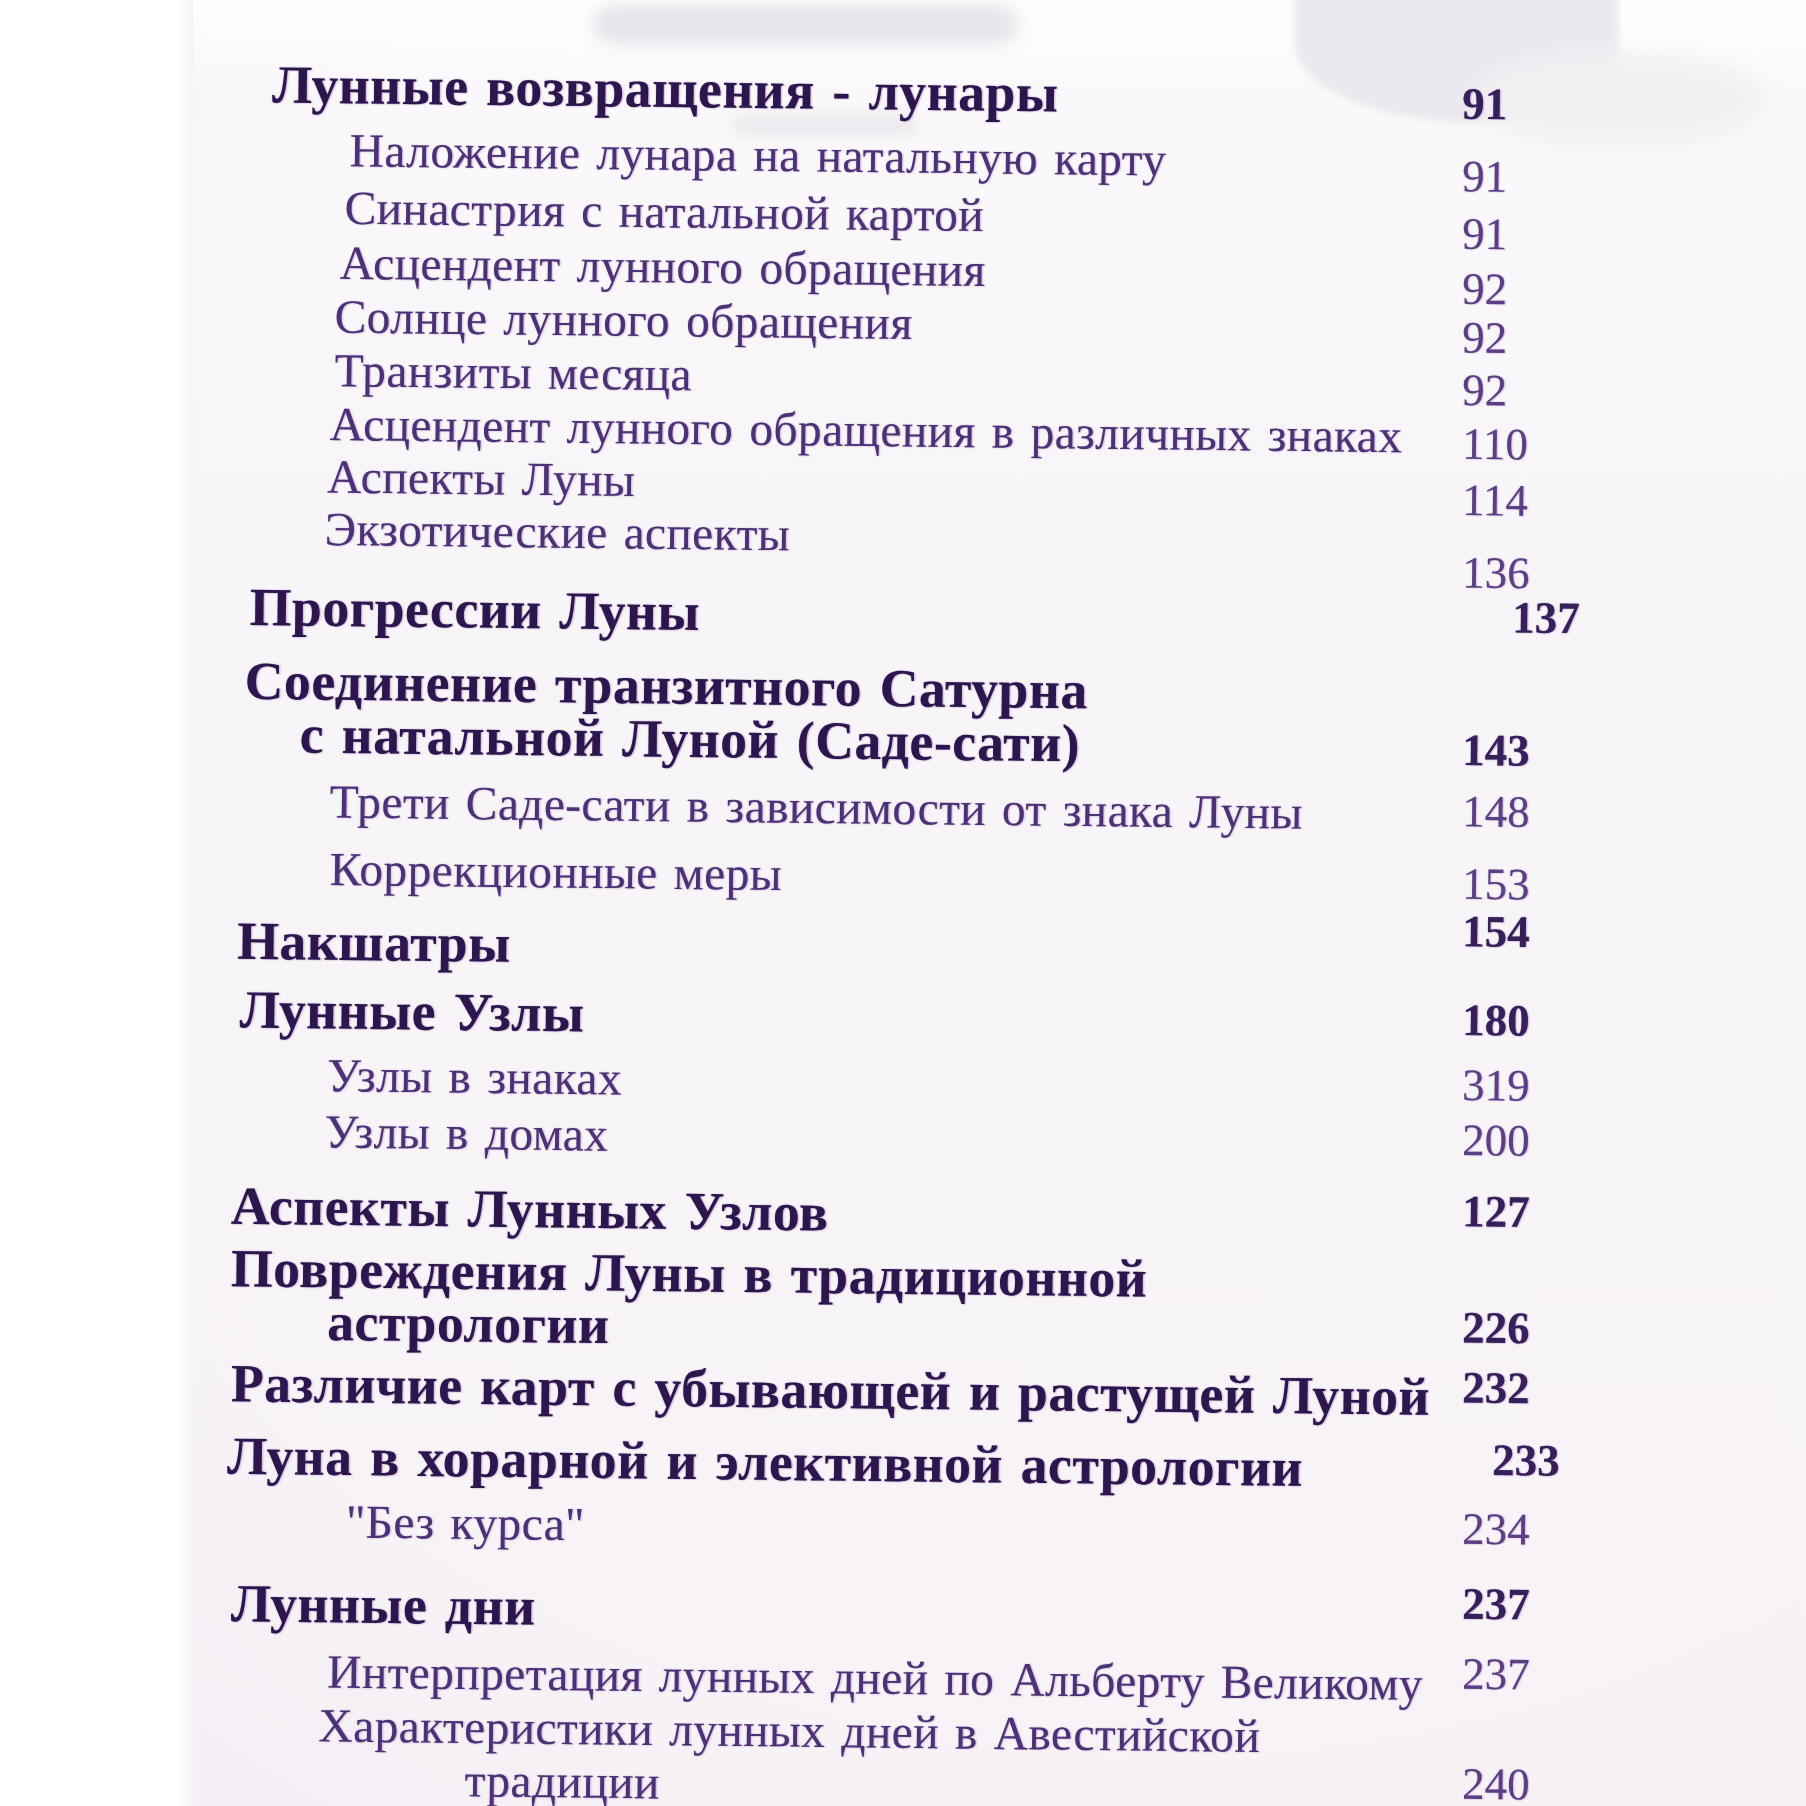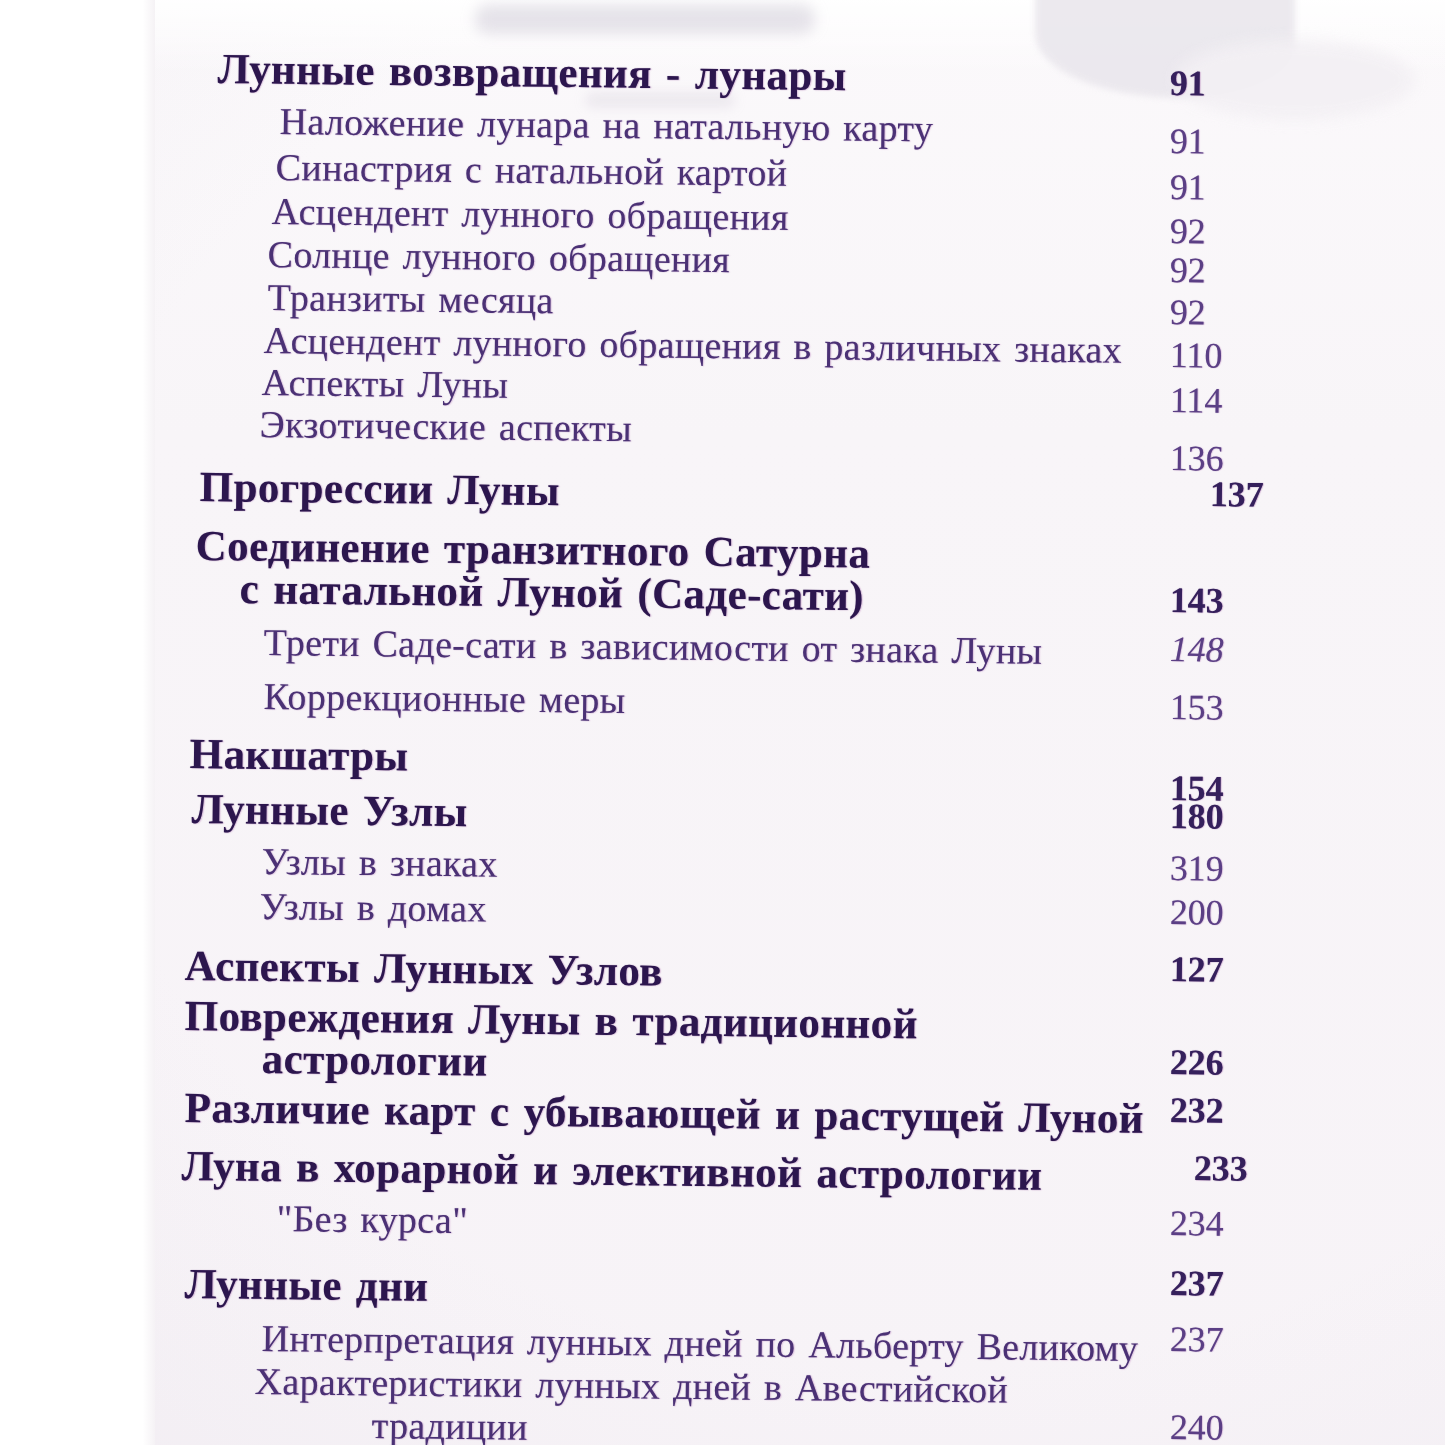"148" .n11 { font-style: italic -> none }
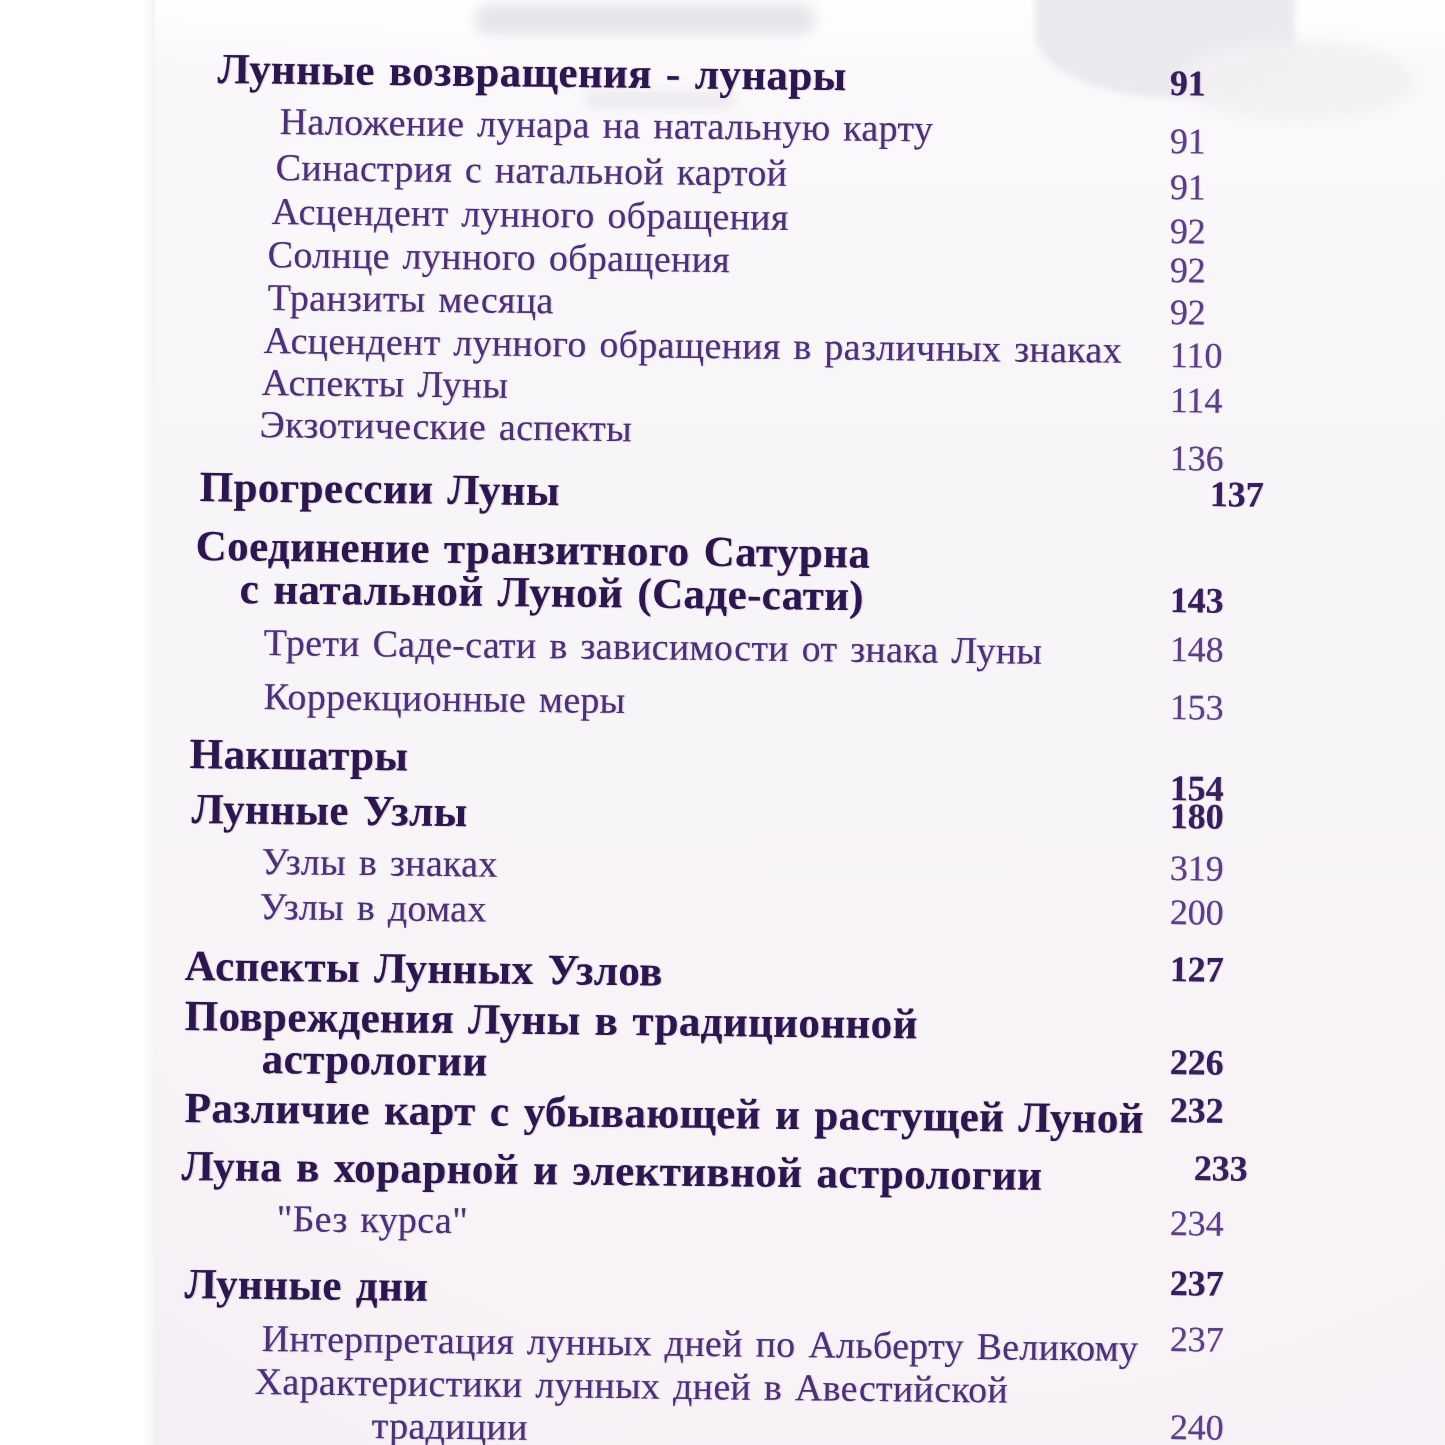"154" .n13 { top: 767px -> 724px }
